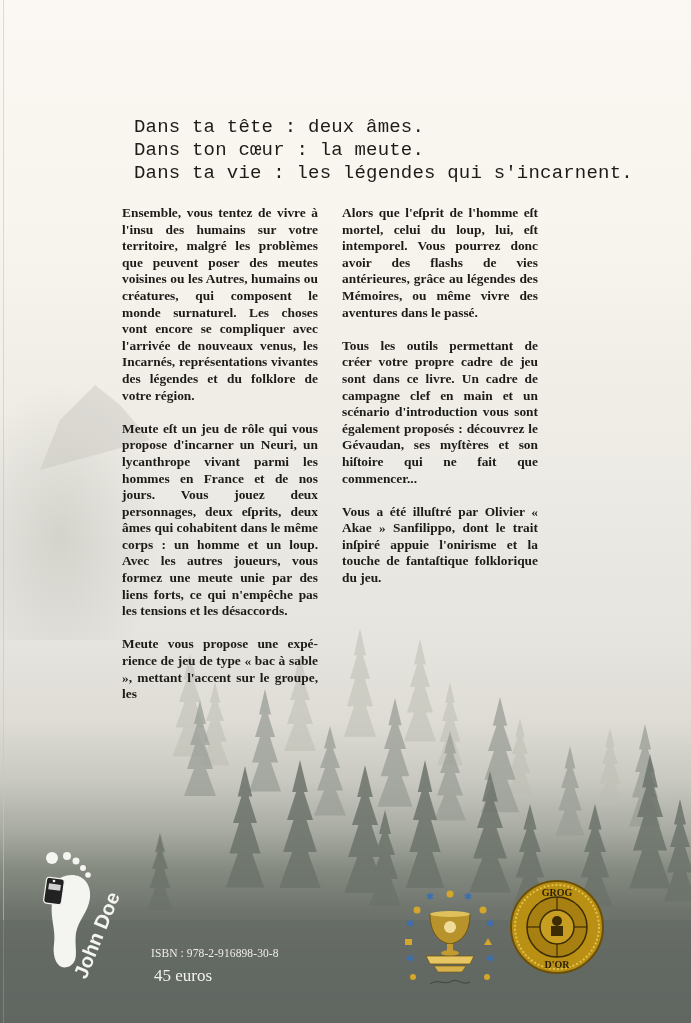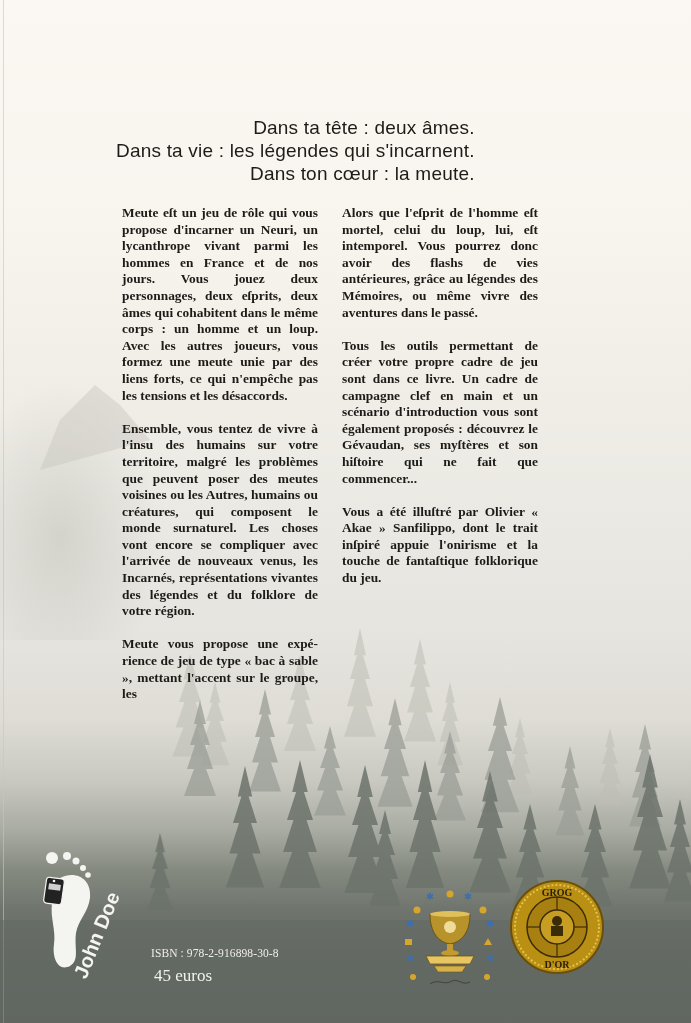"Dans ta tête : deux" .tagline { font-family: Liberation Sans, sans-serif -> Liberation Mono, monospace; left: 116px -> 134px; text-align: right -> none }
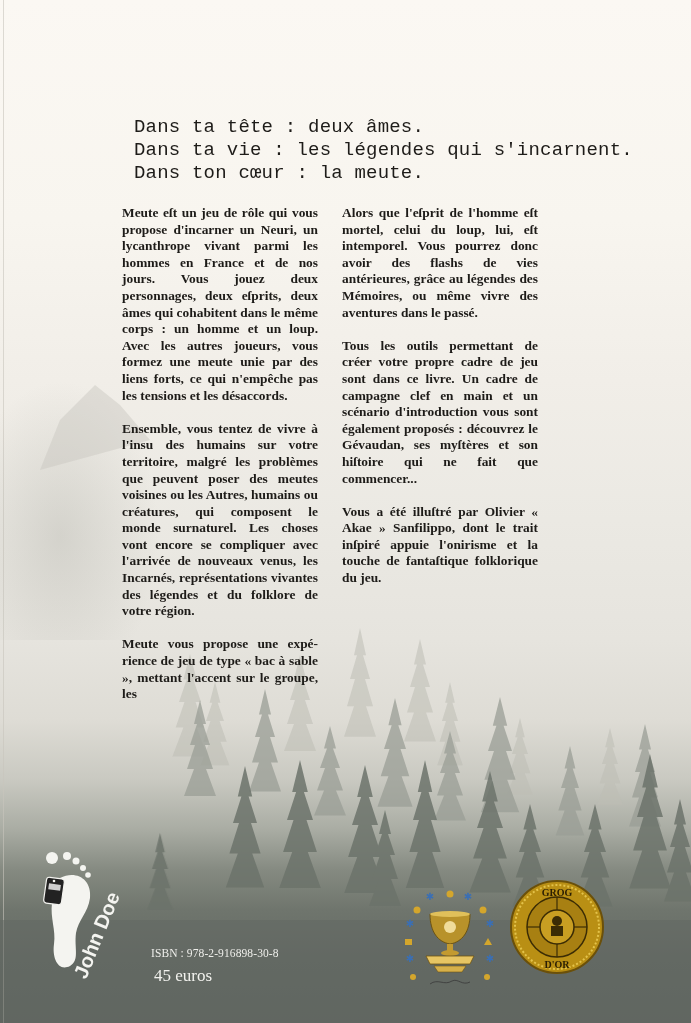"Dans ta vie : les" div { order: before "Dans ton cœur : la" -> after "Dans ton cœur : la" }
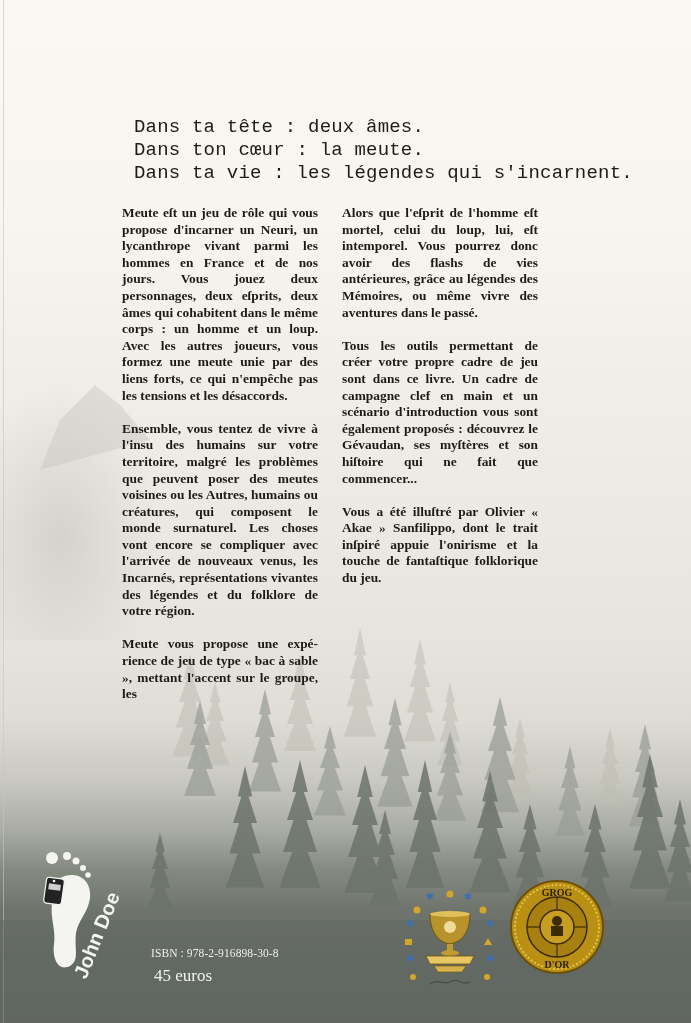"Meute eſt un jeu de" p { order: before "Ensemble, vous tentez de vivre" -> after "Ensemble, vous tentez de vivre" }
